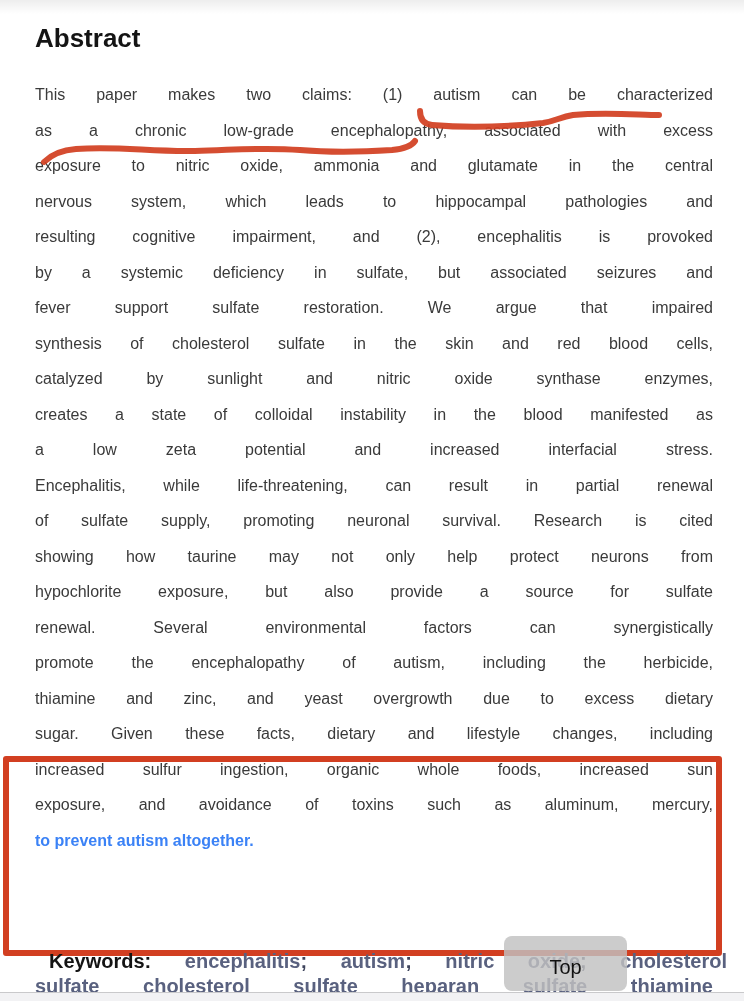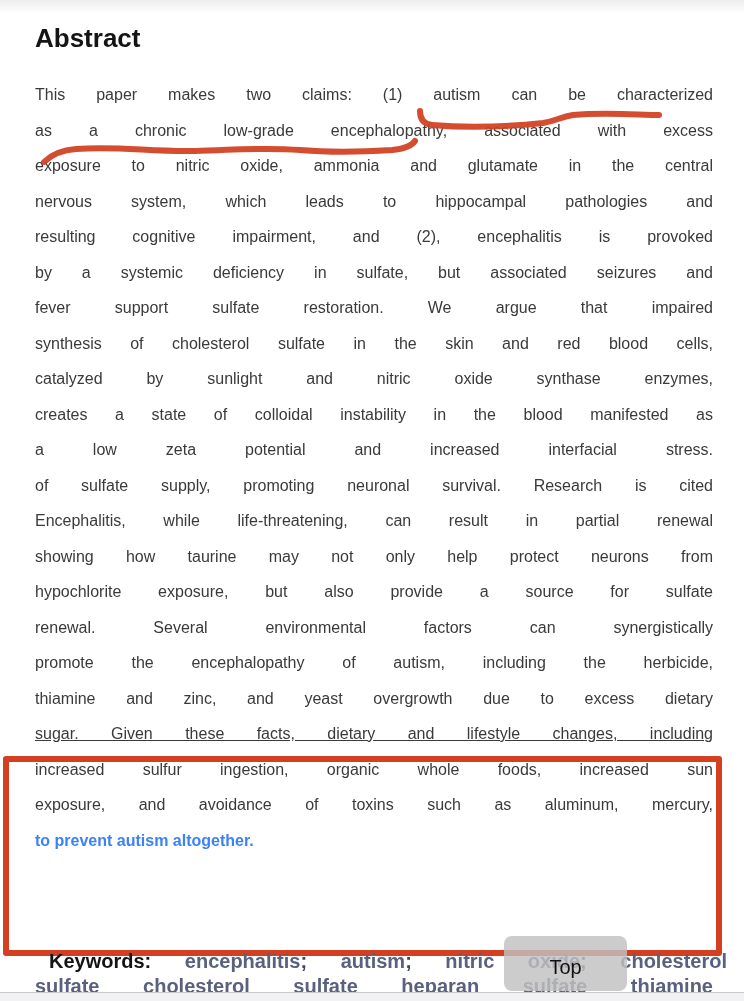"of sulfate supply, promoting neuronal" div.abs-line { order: before "Encephalitis, while life-threatening," -> after "Encephalitis, while life-threatening," }
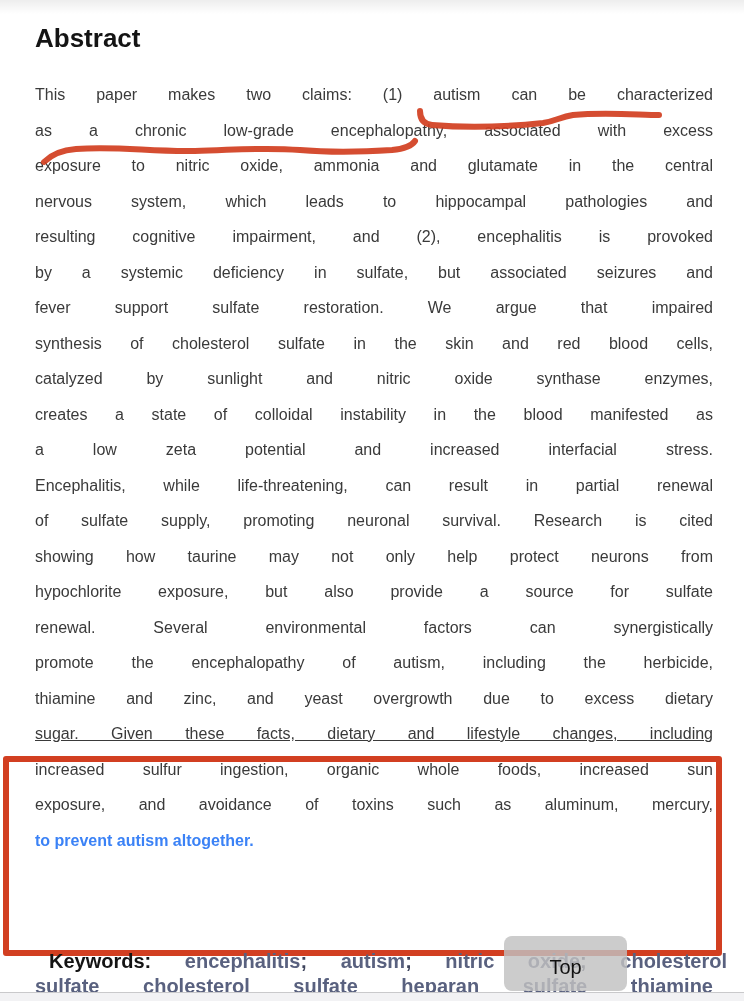"sugar. Given these facts, dietary" div.abs-line { text-decoration: underline -> none }
